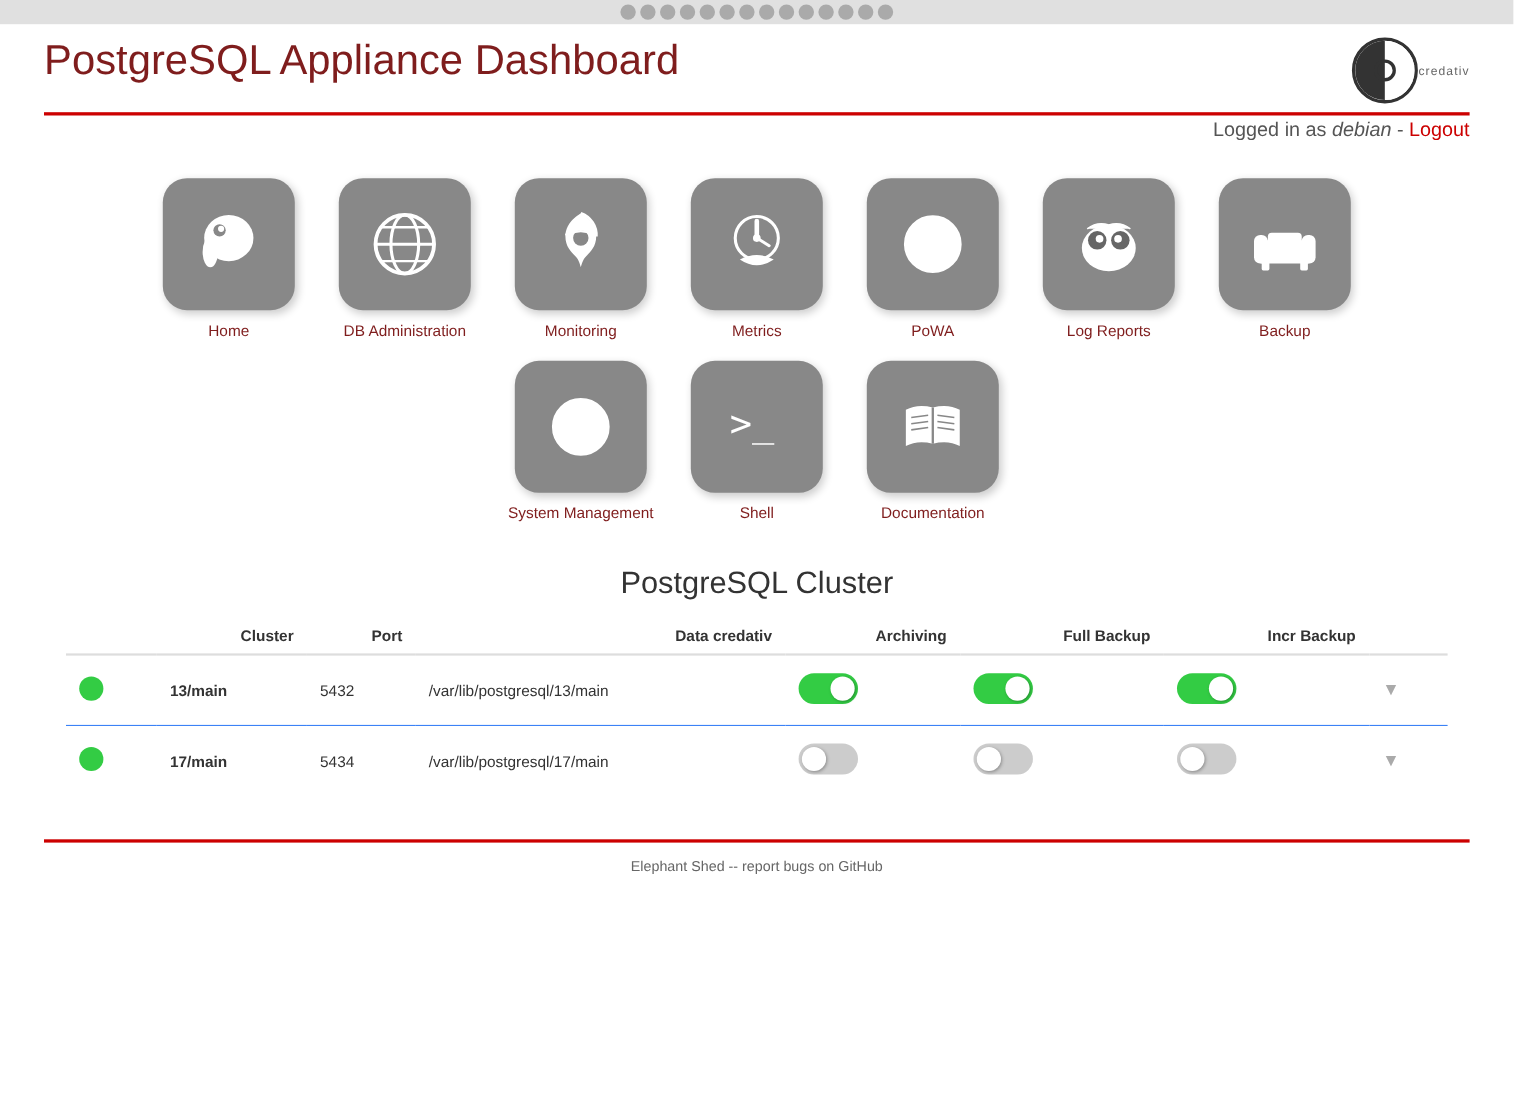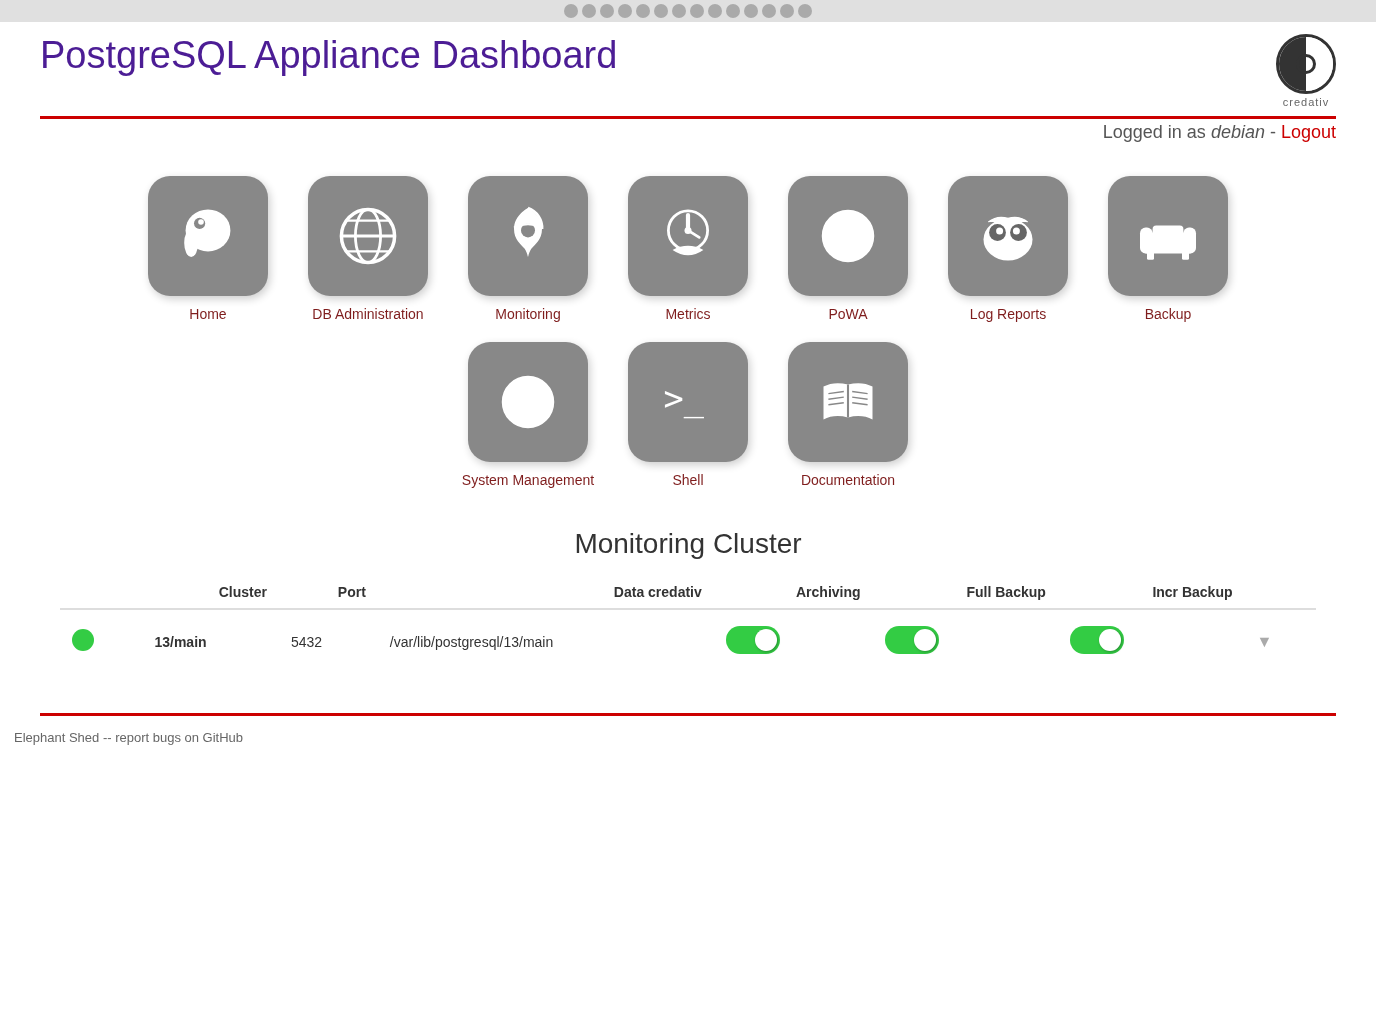"PostgreSQL Appliance Dashboard" .page-title { color: #4c1d95 -> #7f1d1d }
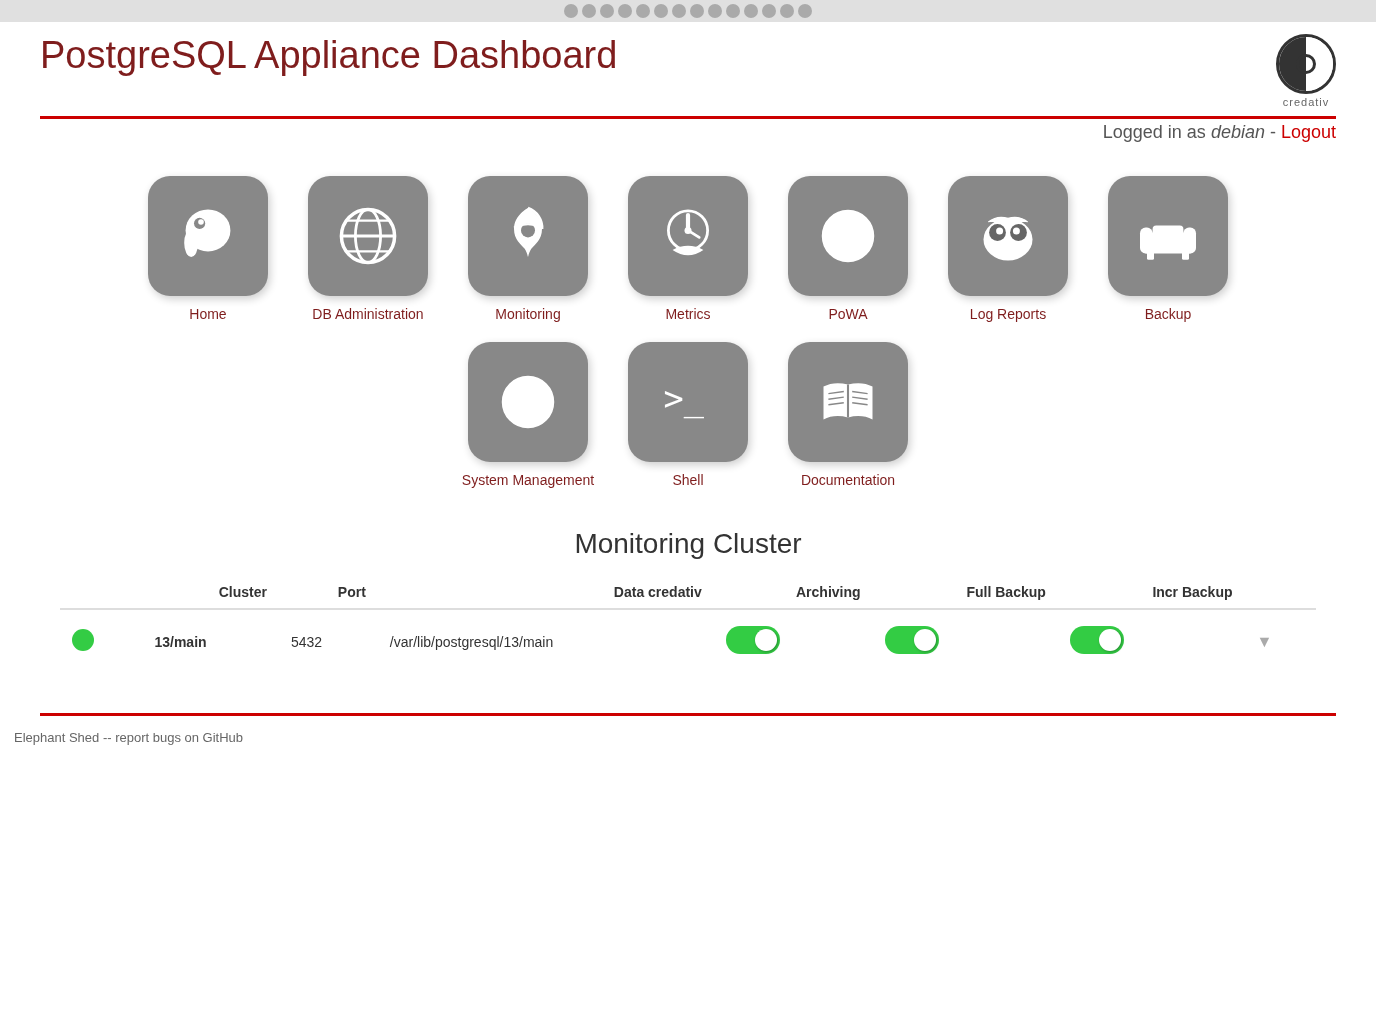"credativ" .logo-area { flex-direction: column -> row }
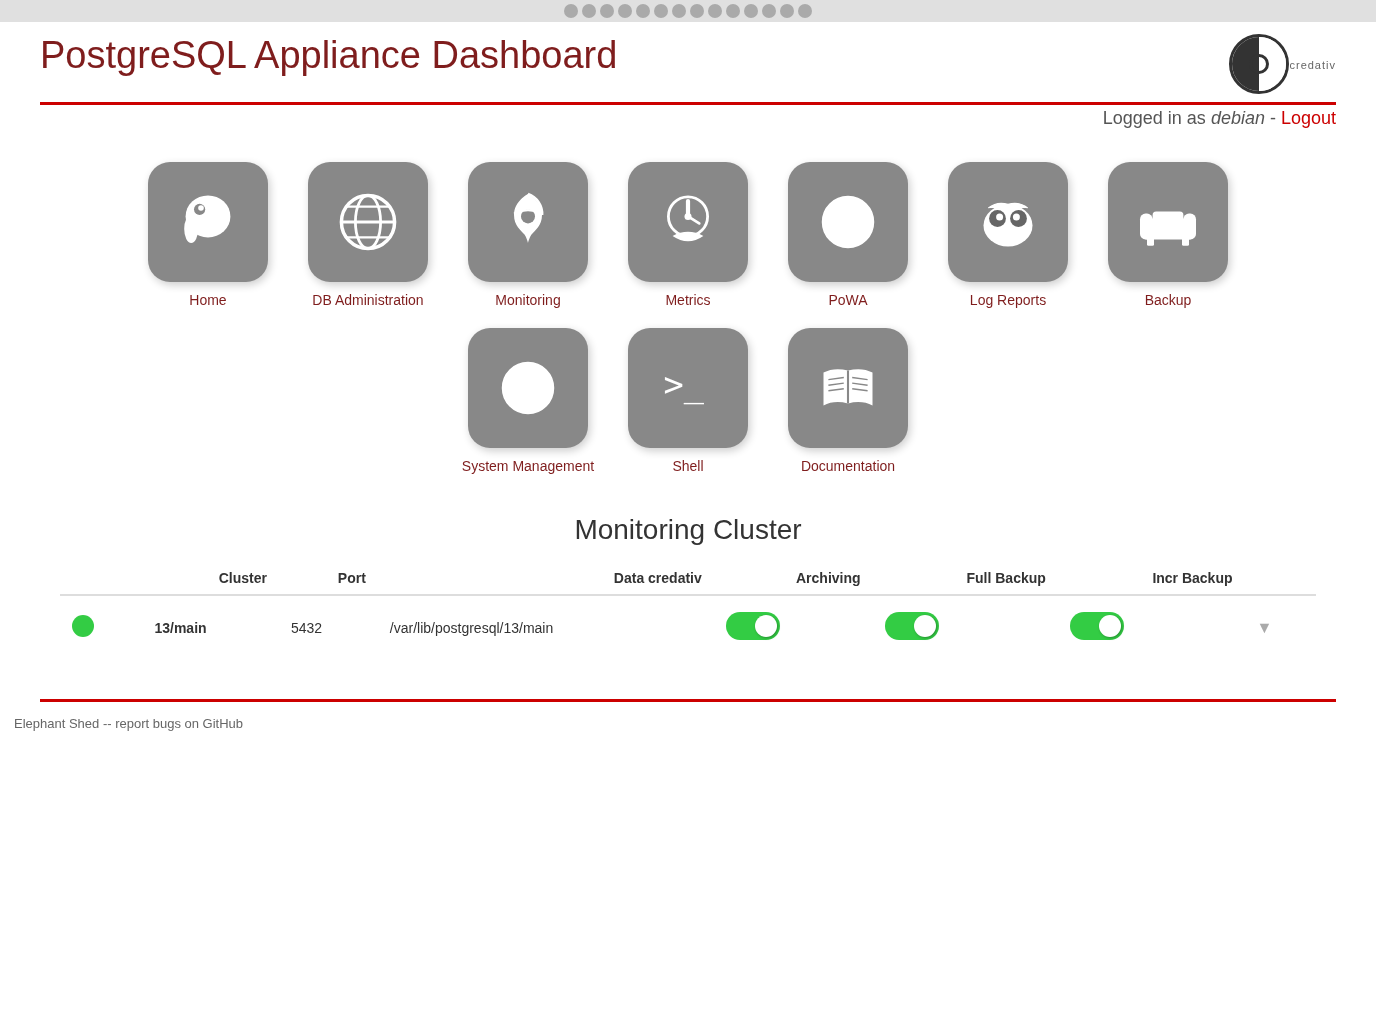"Monitoring Cluster" h2.cluster-title { text: Monitoring -> PostgreSQL }
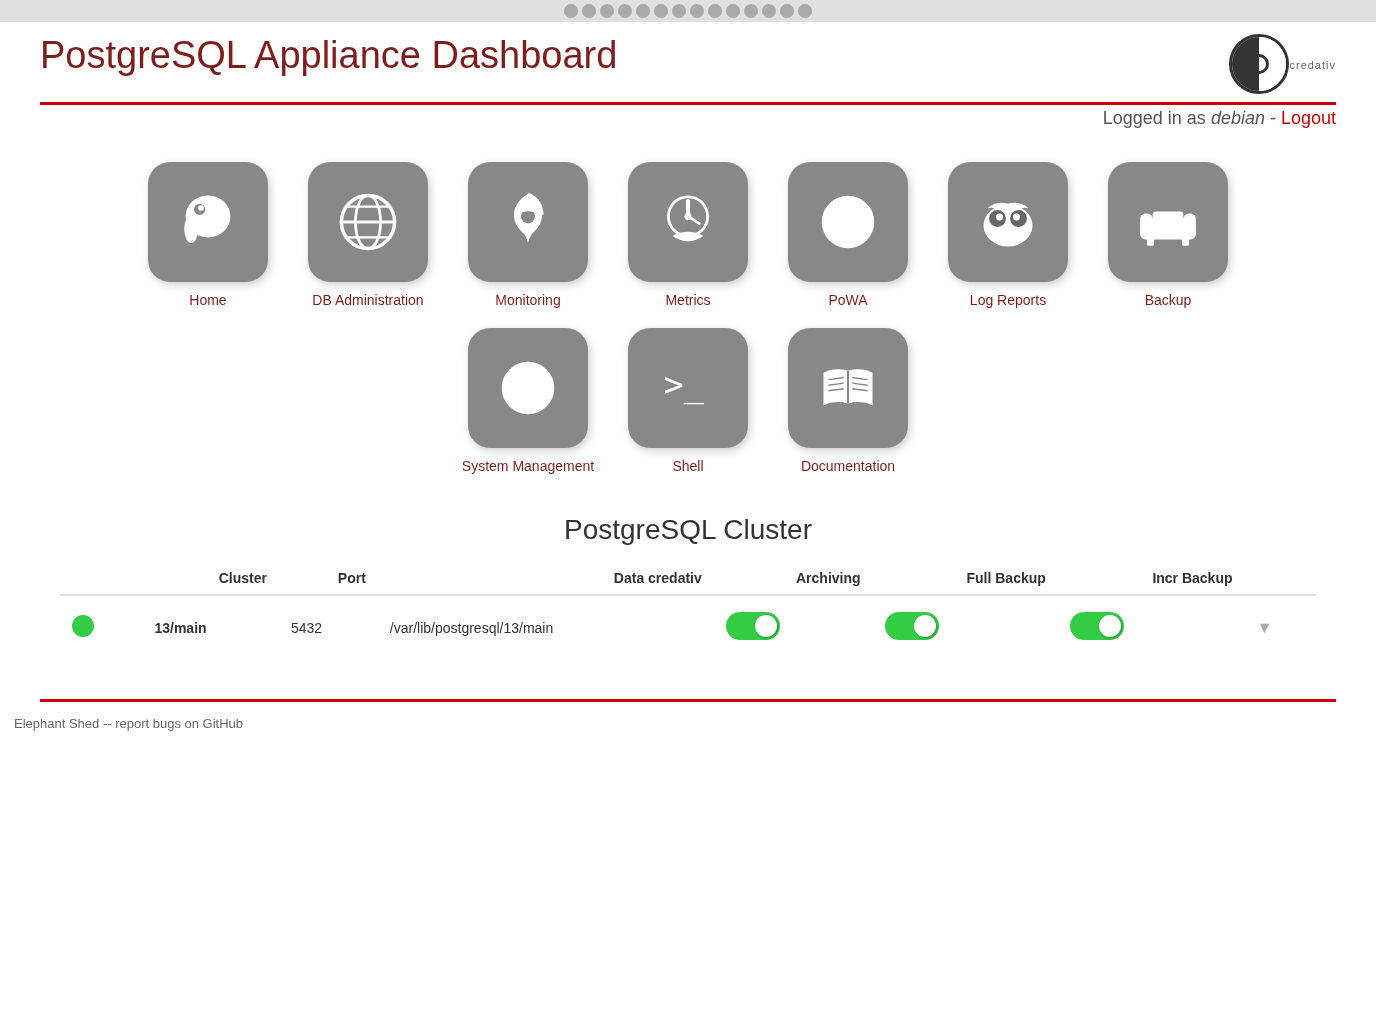"17/main" tr { html: none -> <tr> <td> <span></span> </td> <td> <span>17/main</span> </td> <td>5434</td> <td>/var/lib/postgresql/17/main</td> <td> <div> <div></div> </div> </td> <td> <div> <div></div> </div> </td> <td> <div> <div></div> </div> </td> <td> <span>▼</span> </td> </tr> }
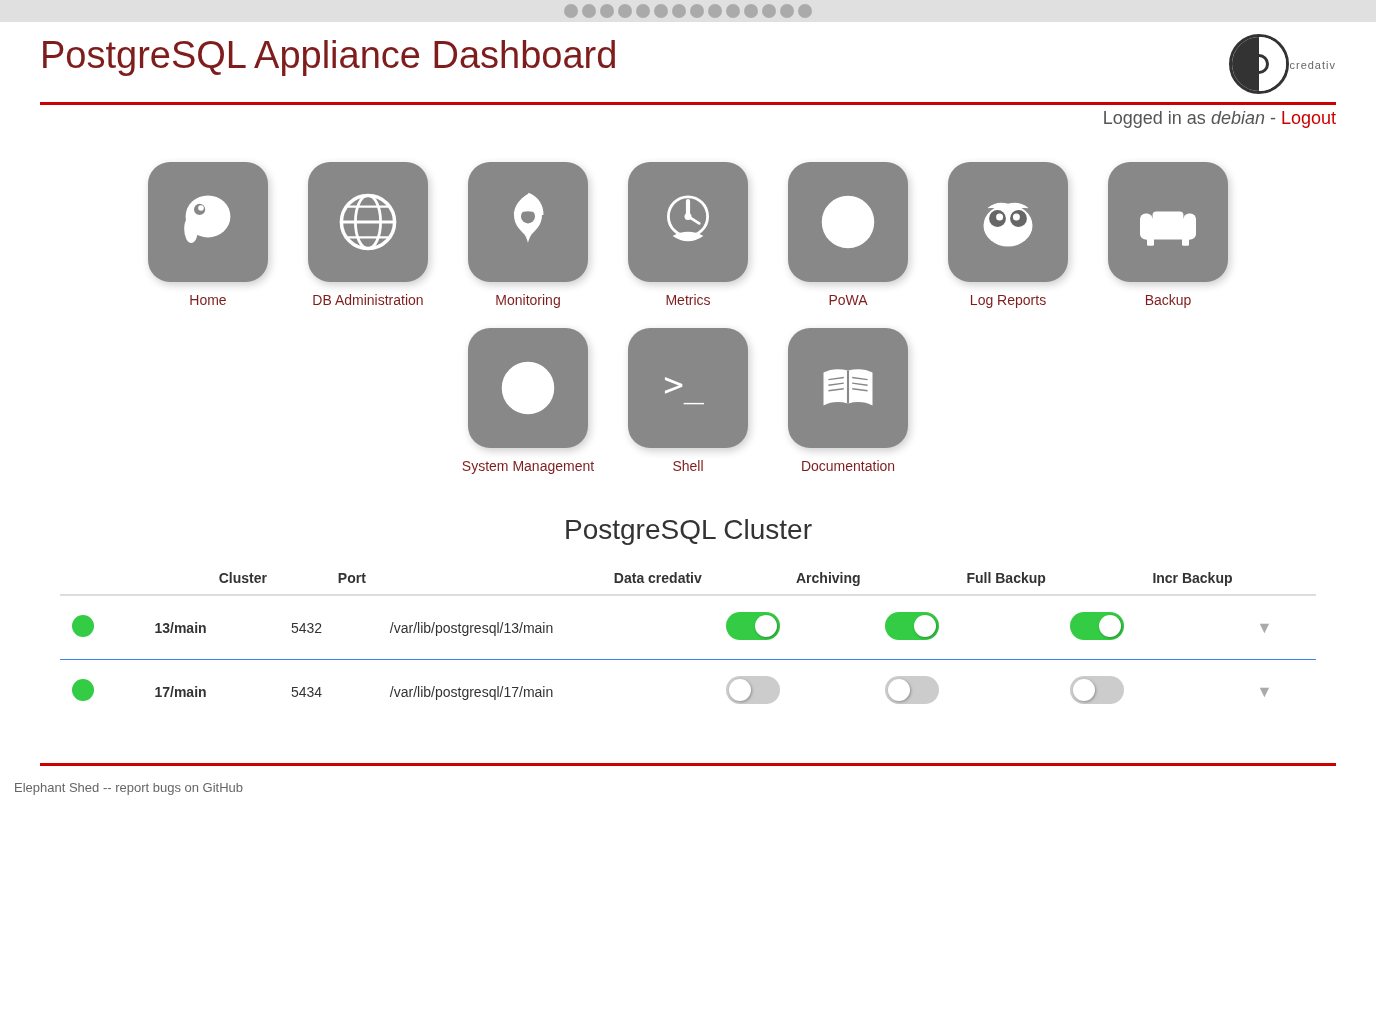"Elephant Shed -- report bugs" .footer-text { text-align: left -> center }
